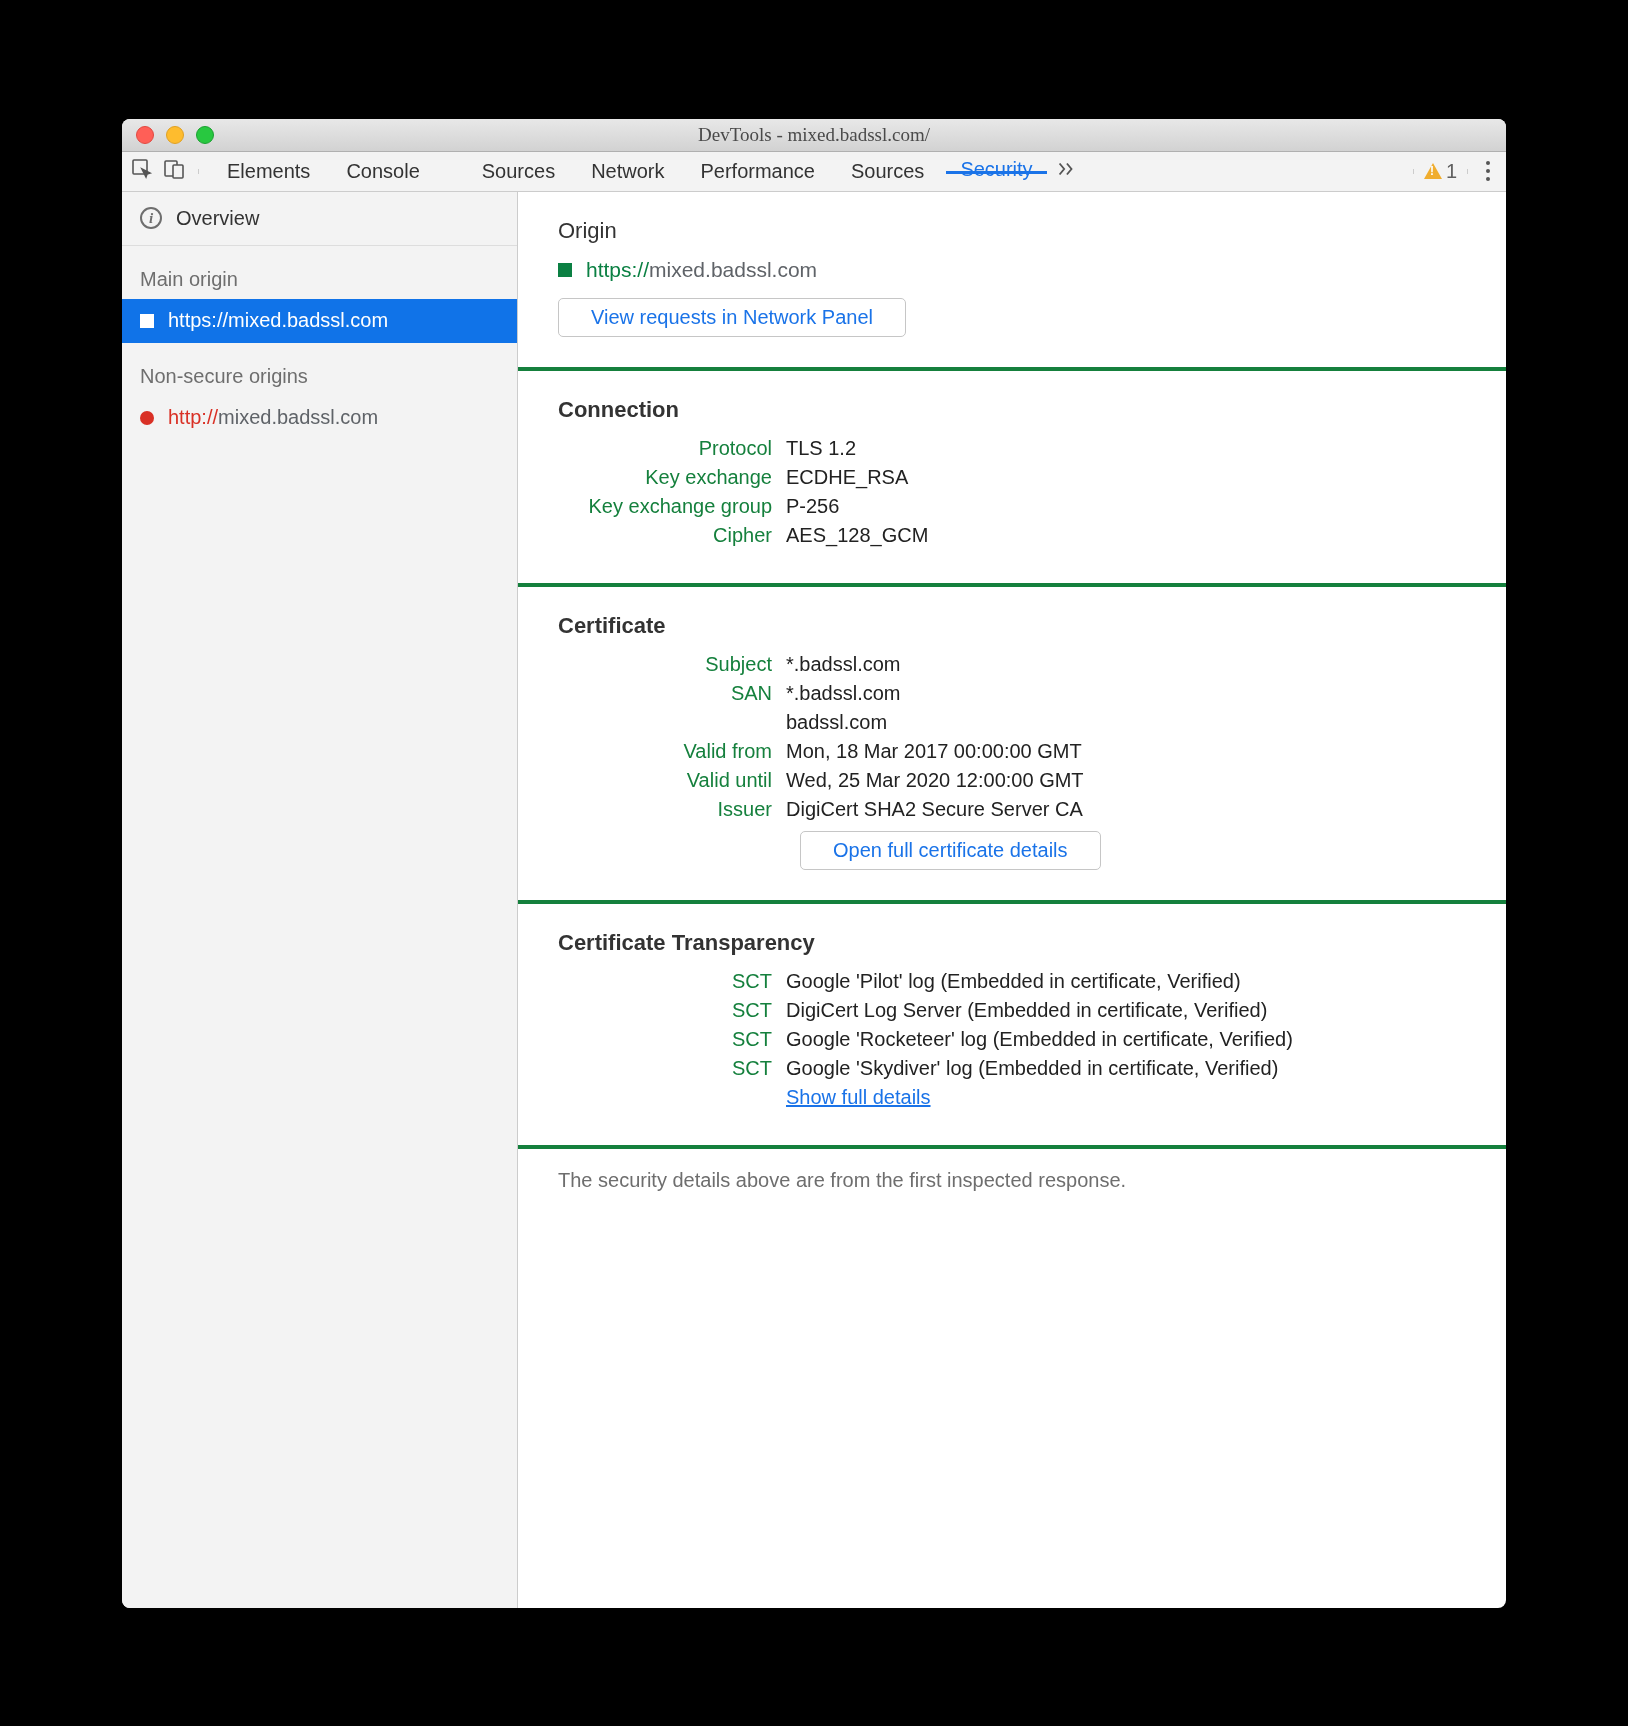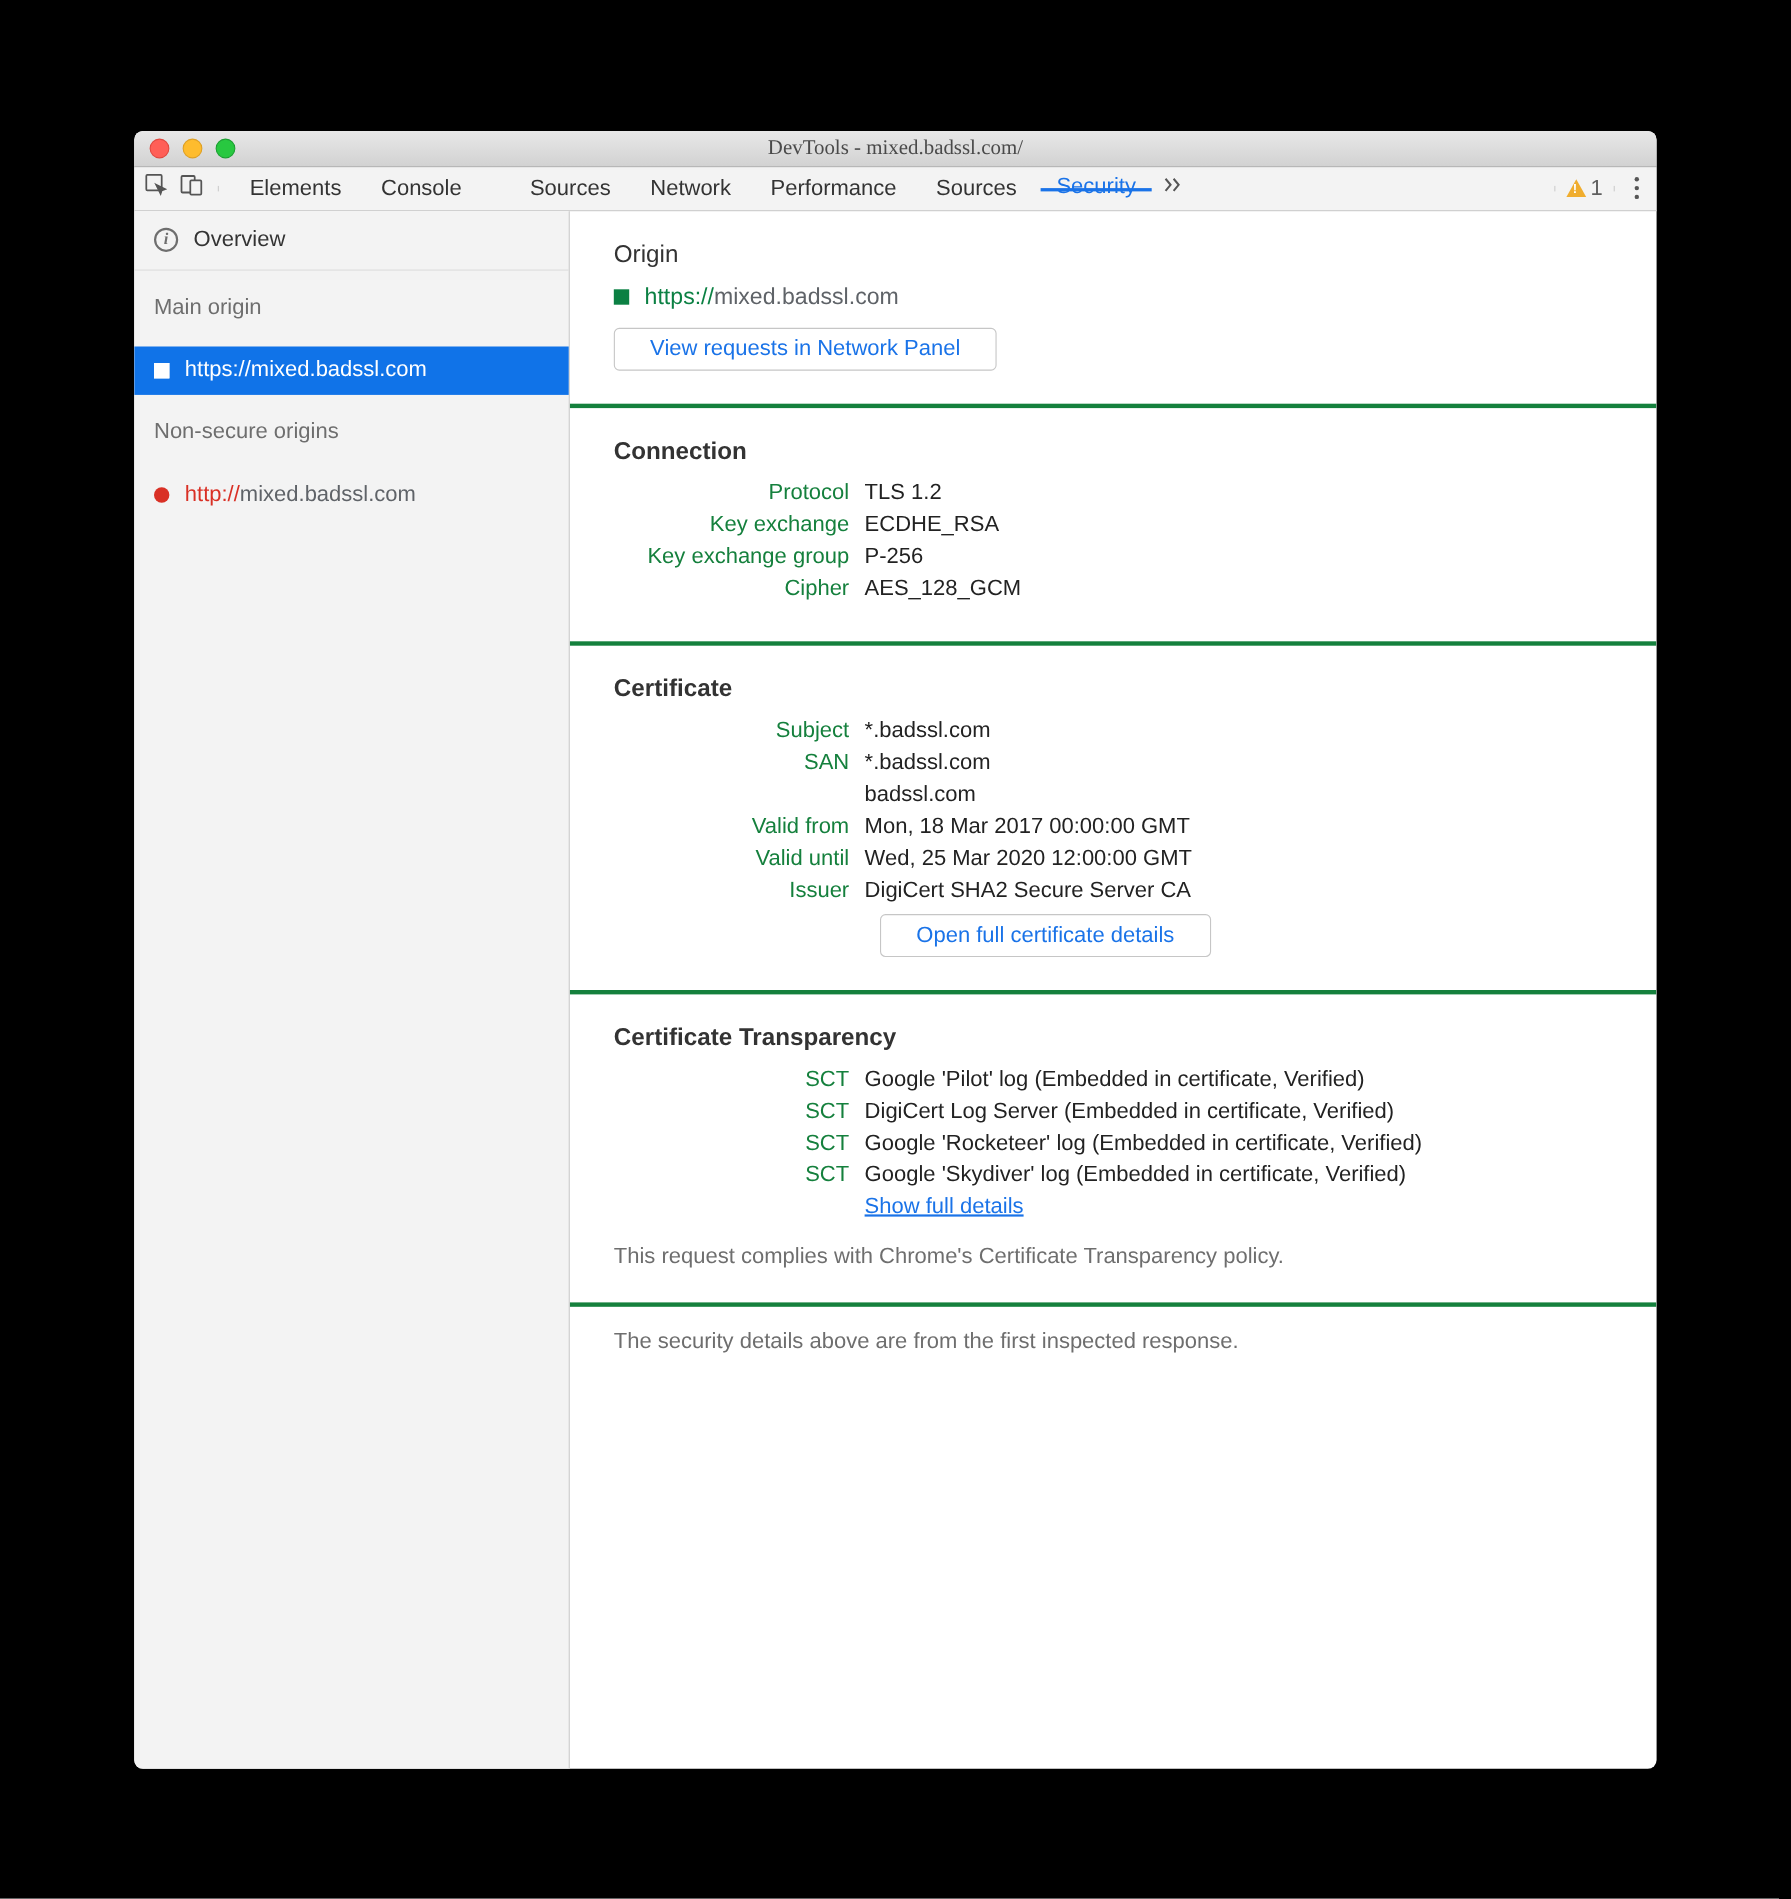"Main origin" .side-heading { padding: 22px 18px 24px -> 22px 18px 8px }
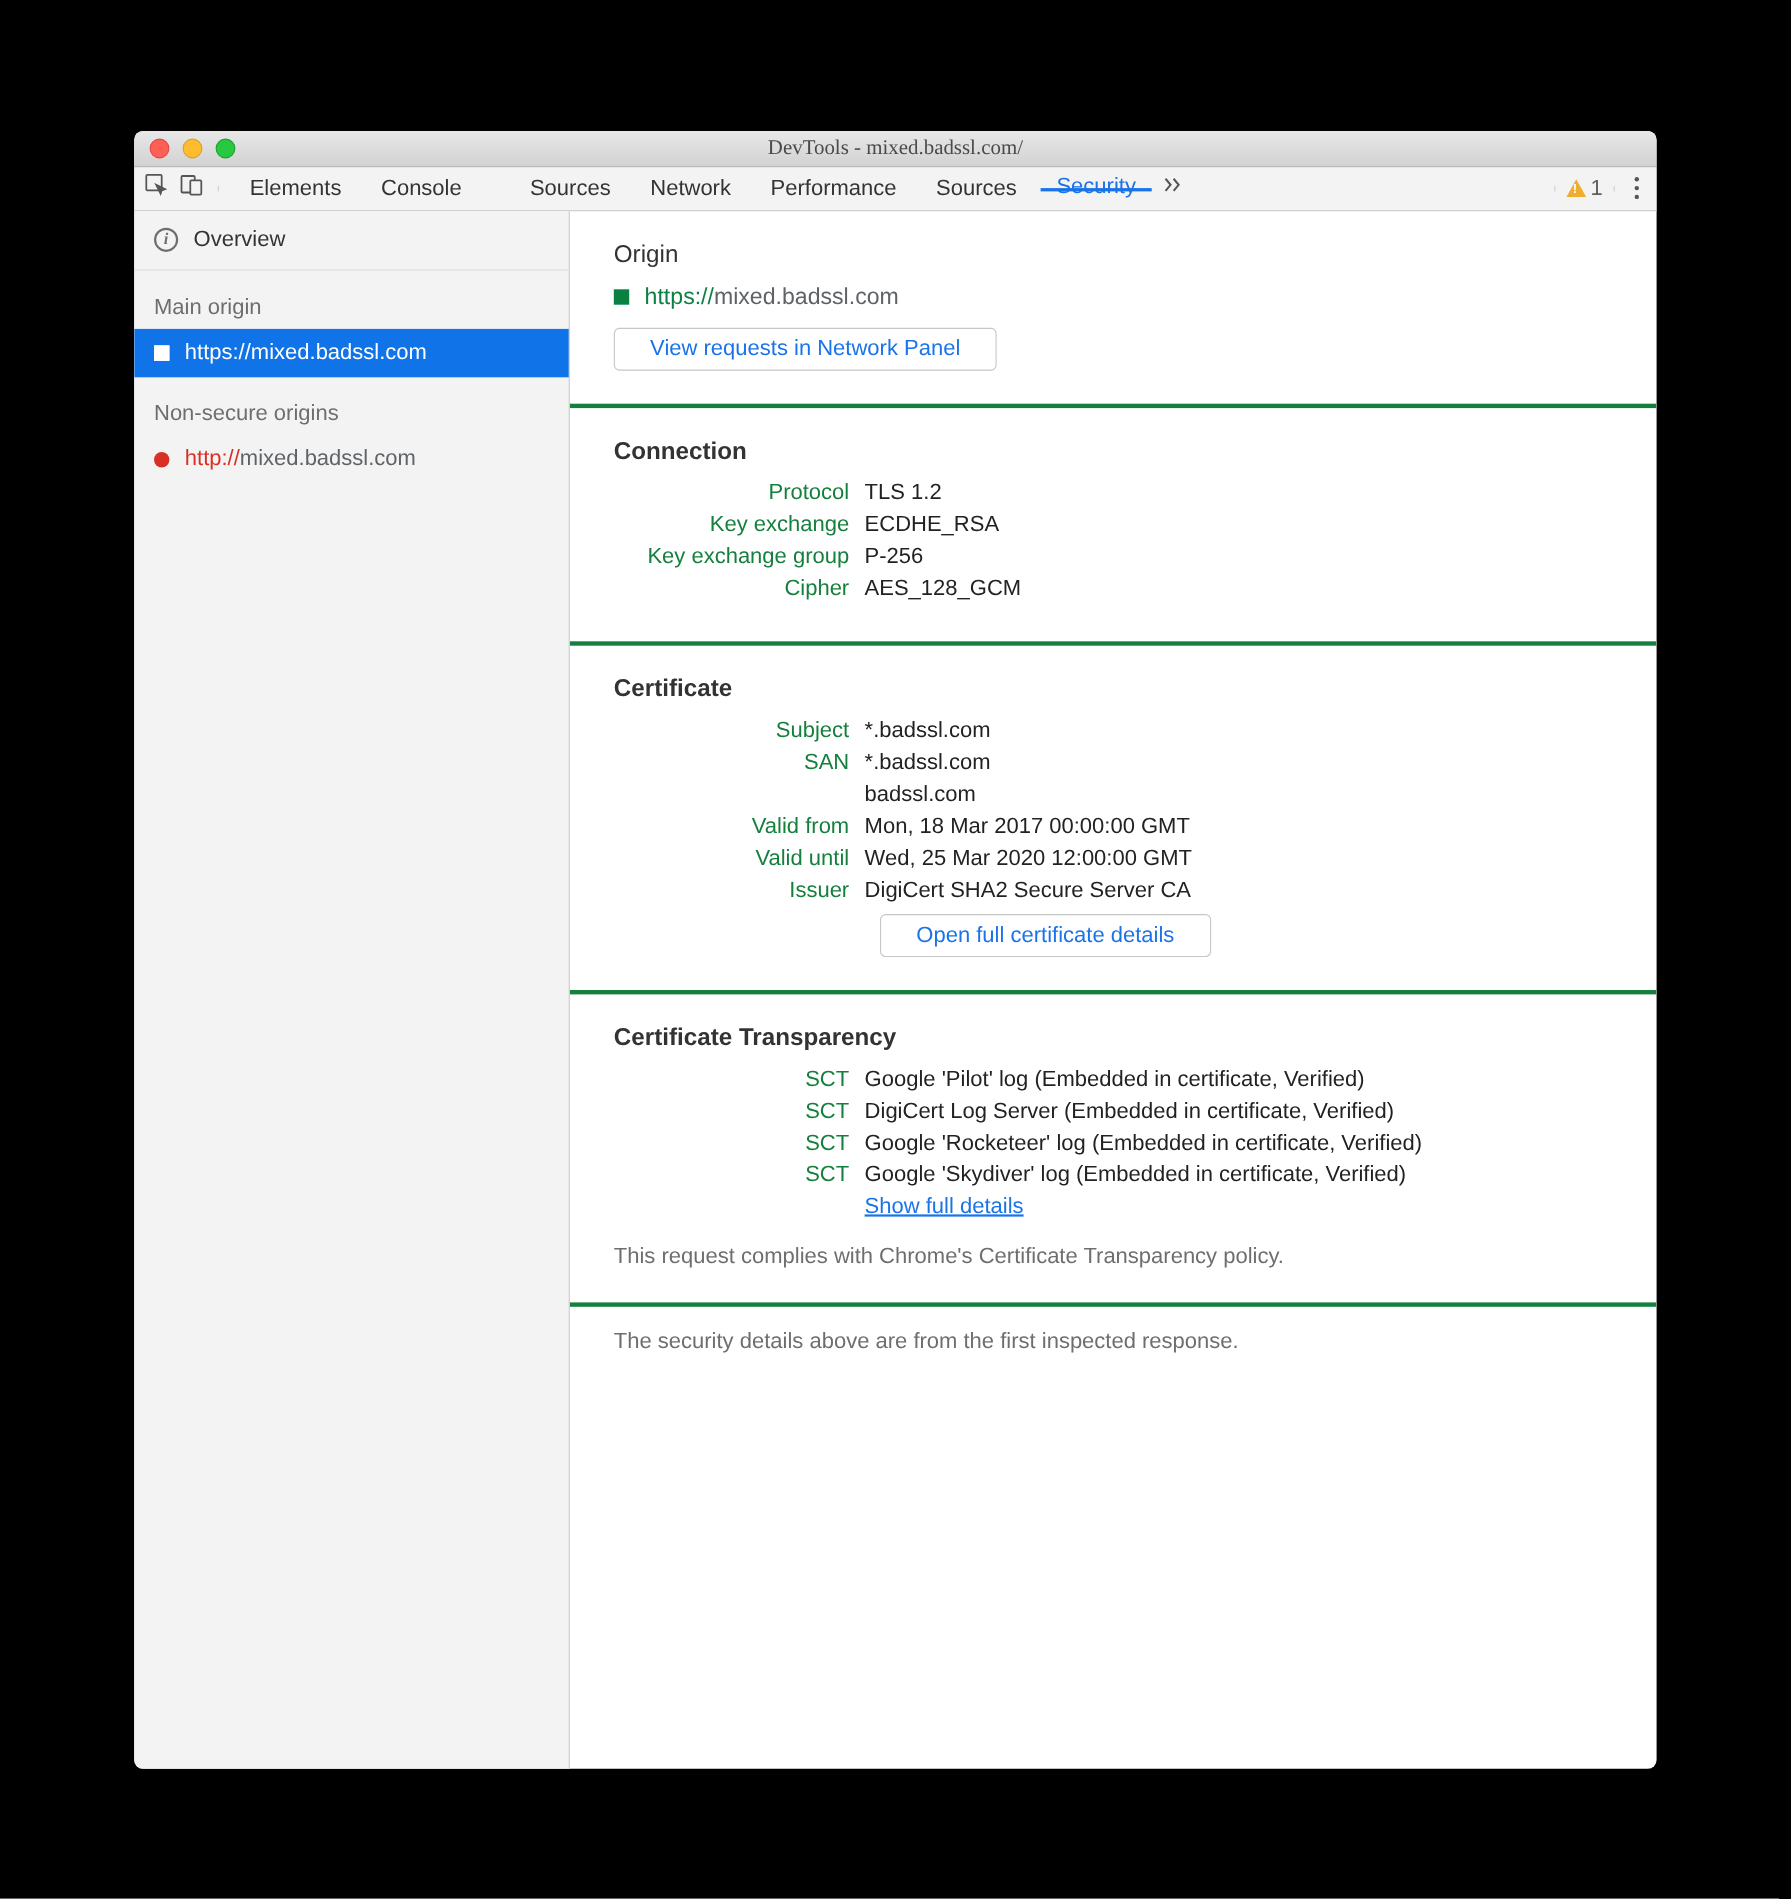"This request complies with Chrome's" div.footnote { html: <div>This request complies with Chrome's Certificate Transparency policy.</div> -> none }
